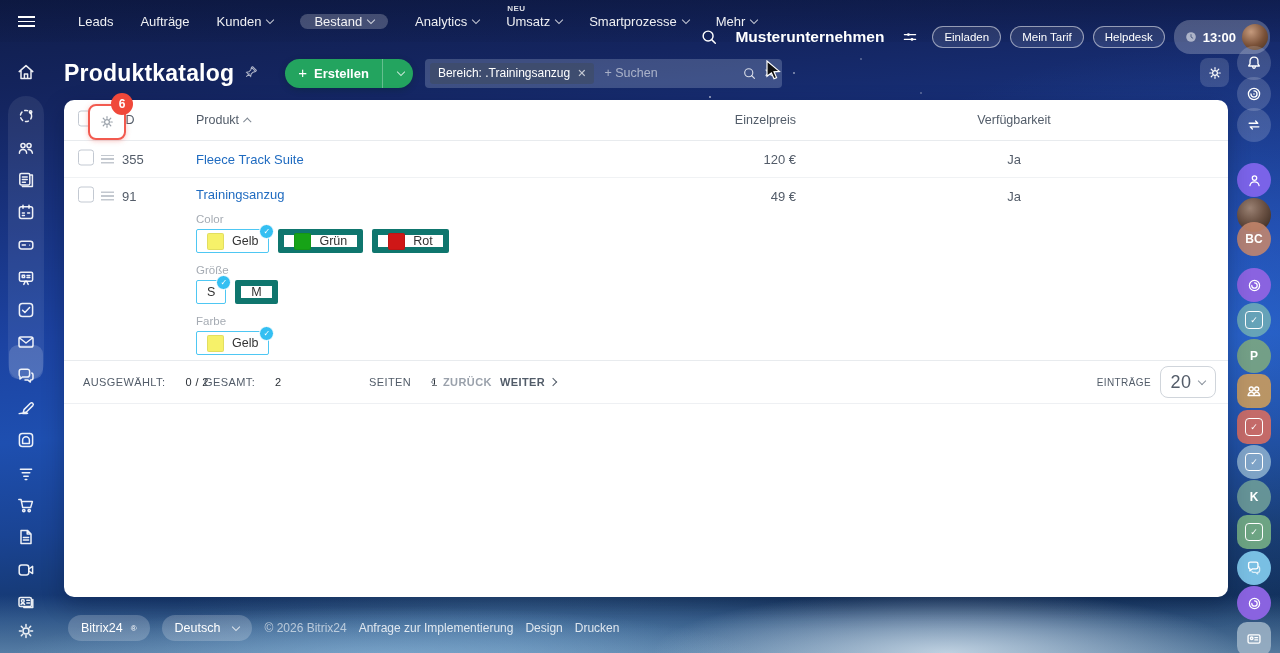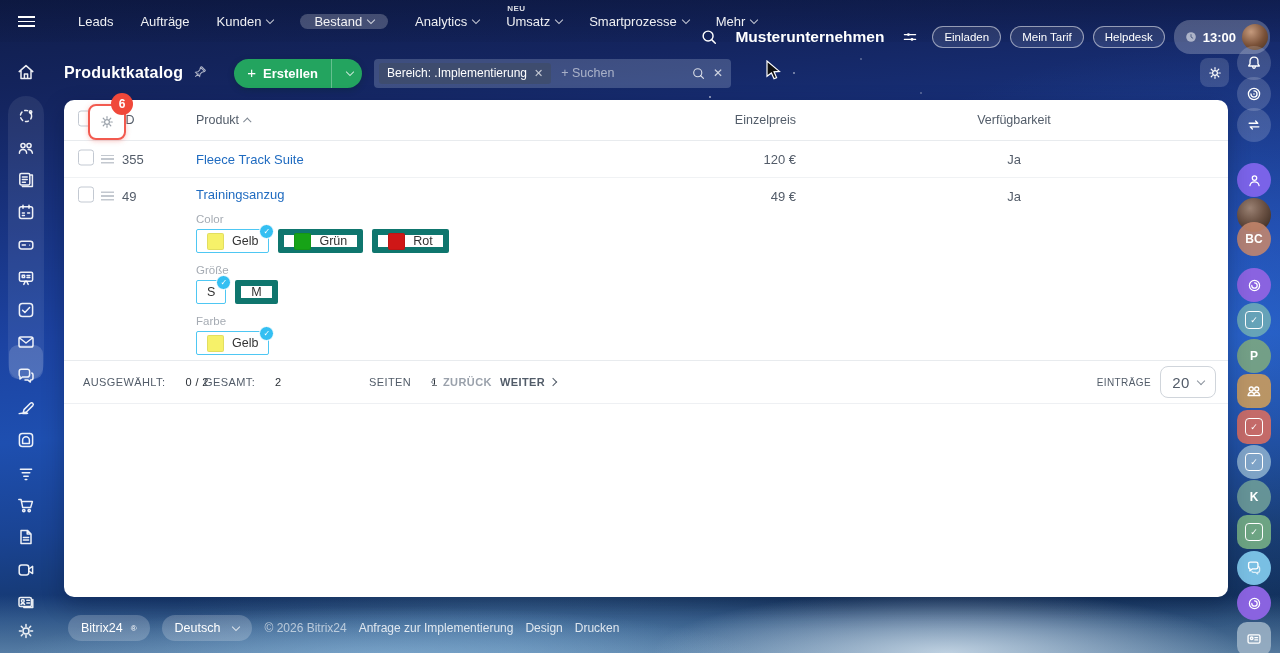"Produktkatalog" .page-title { font-size: 16px -> 23px }
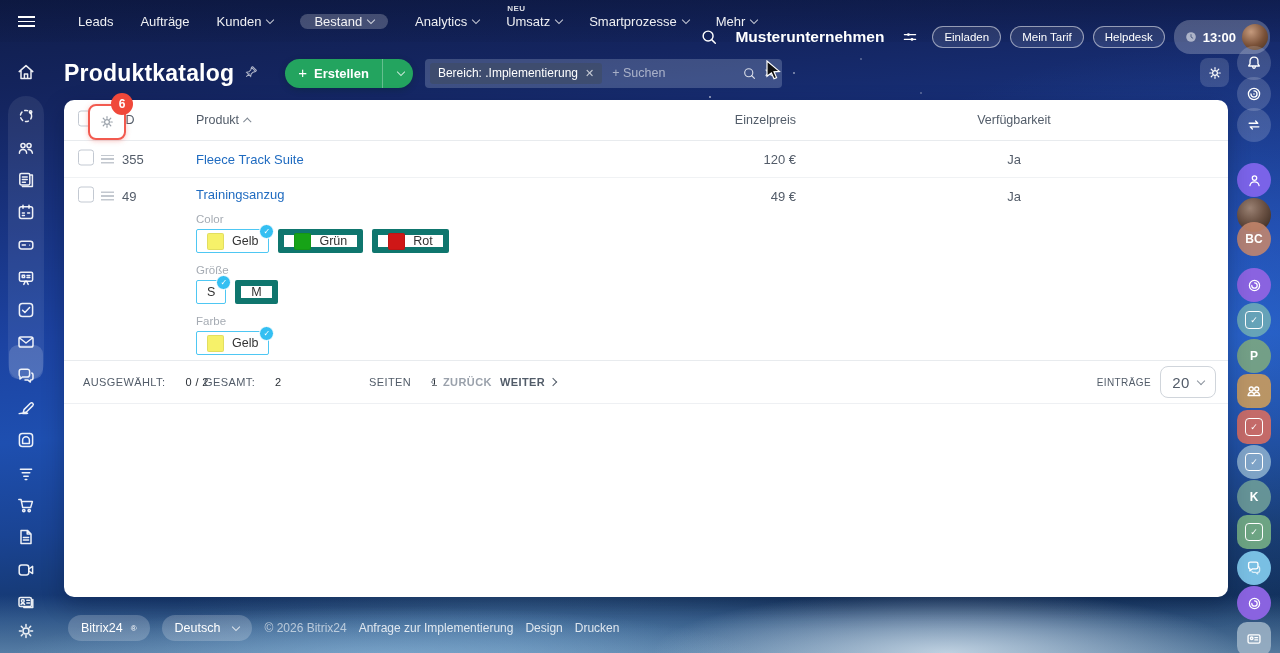"Bereich: .Implementierung" span { text: .Implementierung -> .Trainingsanzug }
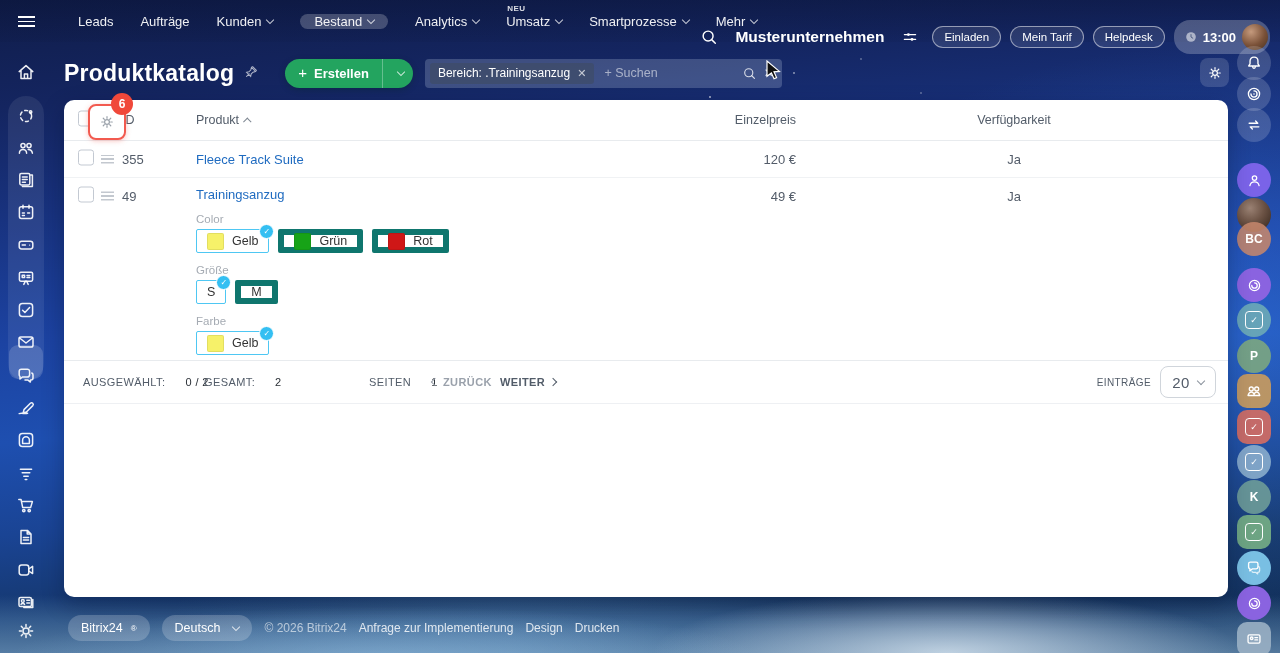"49" span.c-id { text: 49 -> 91 }
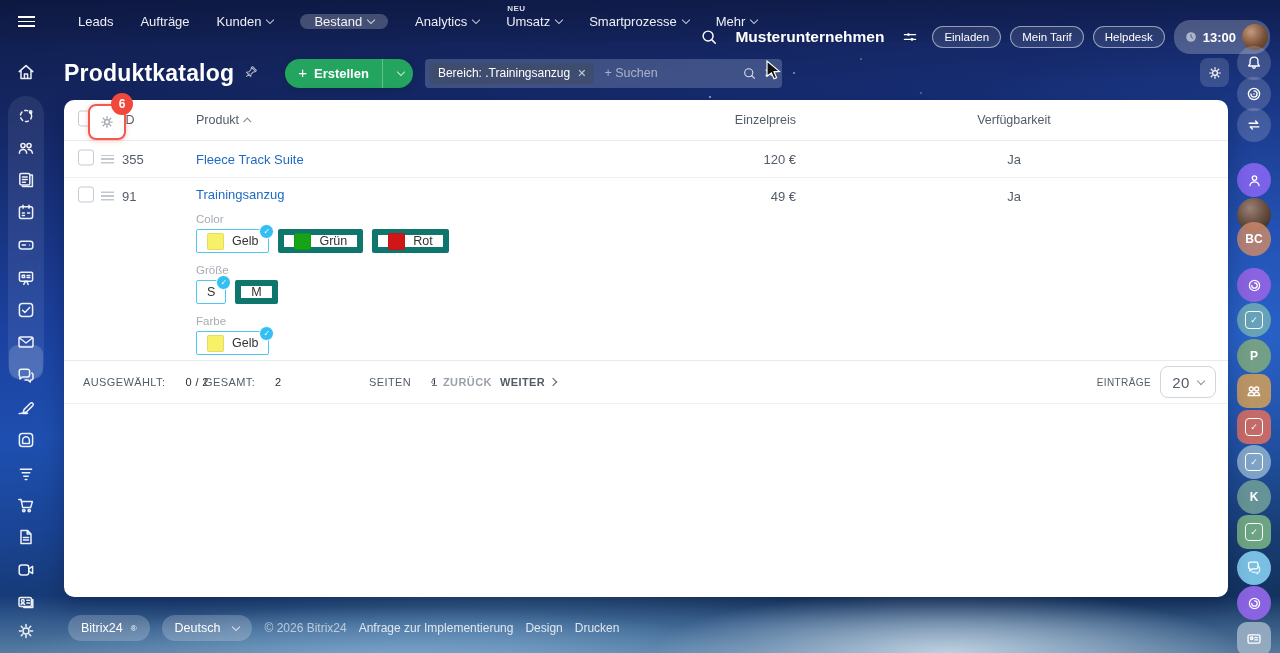"20" .sel-box { font-size: 15px -> 18px }
